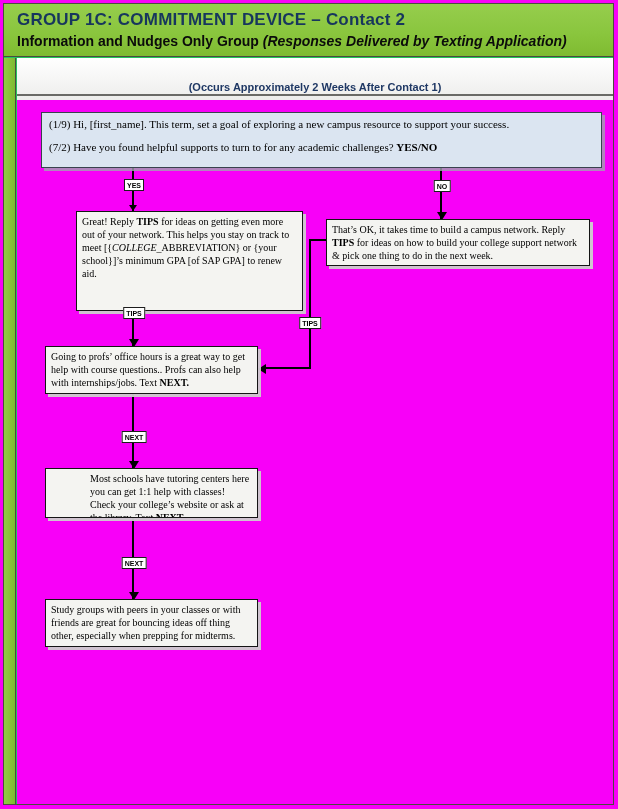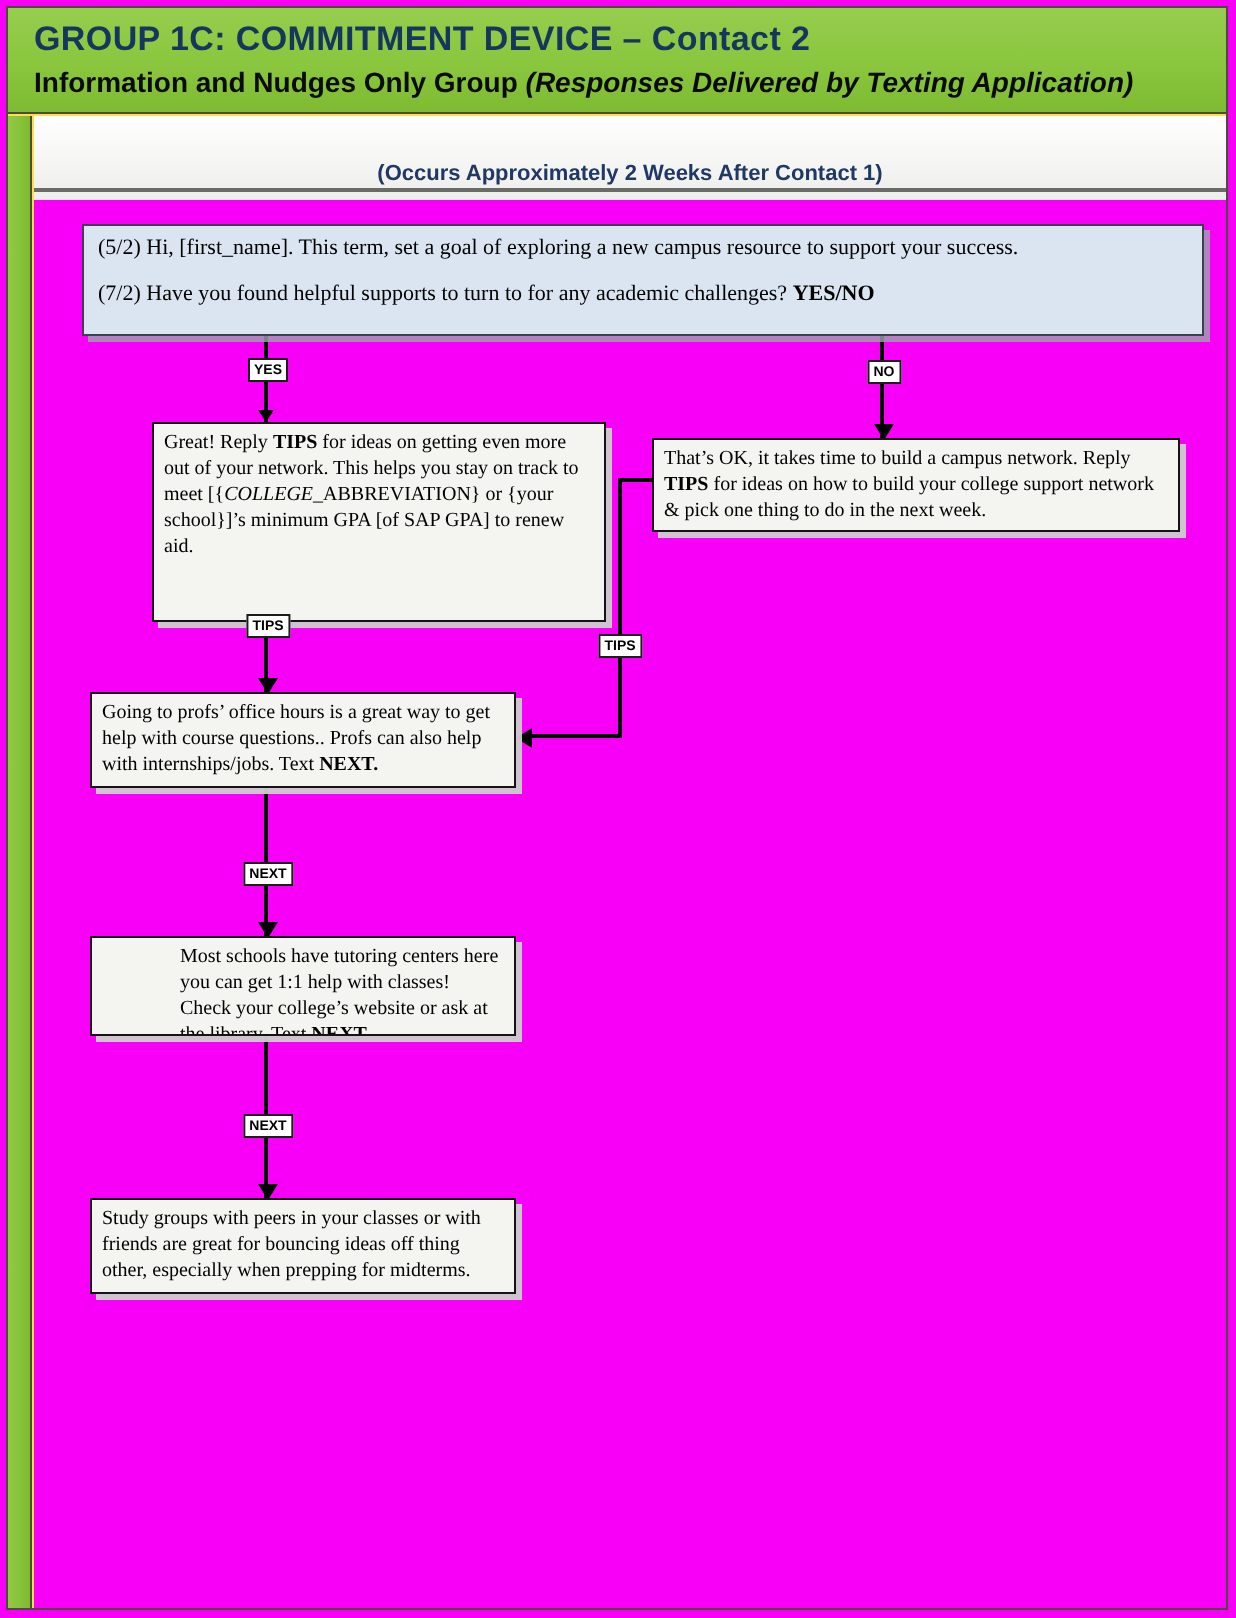"GROUP 1C: COMMITMENT DEVICE –" .frame { background: #fde047 -> #22c55e }
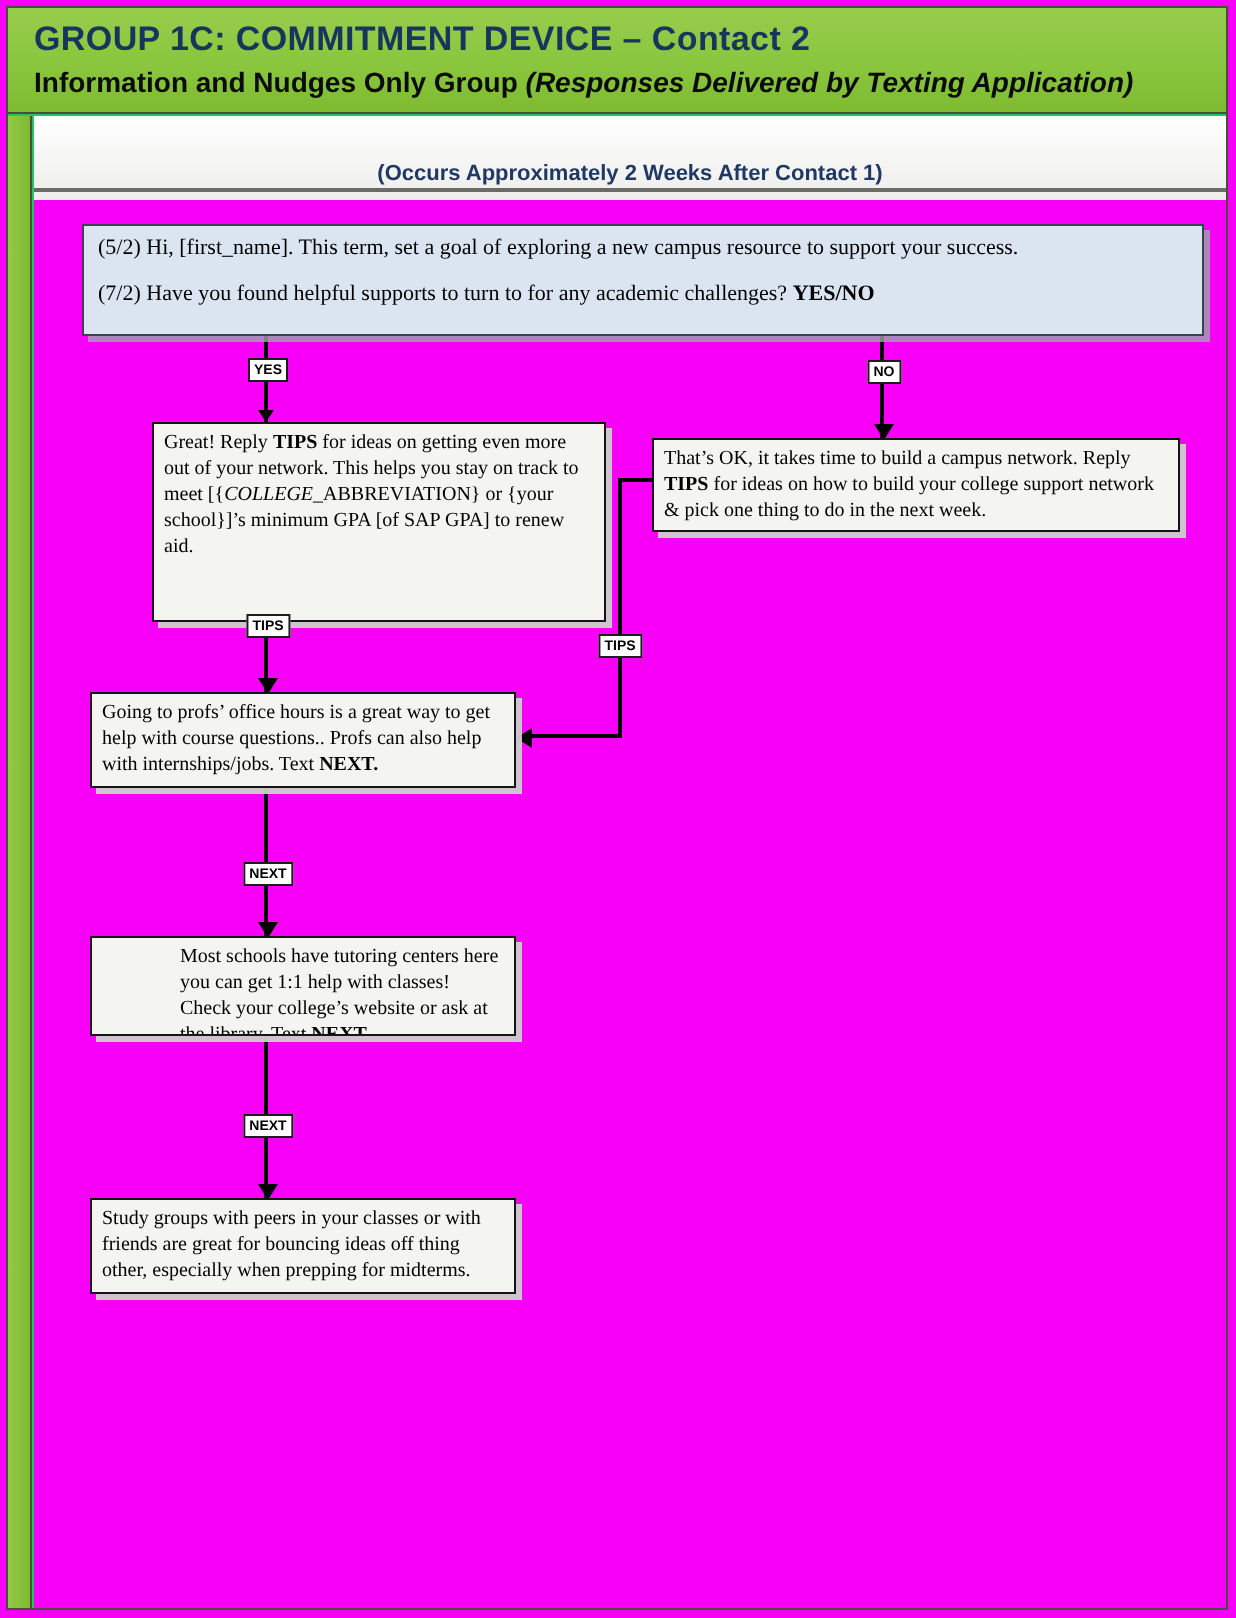"(5/2) Hi, [first_name]. This term," div.msg1 { text: 5/2 -> 1/9 }
